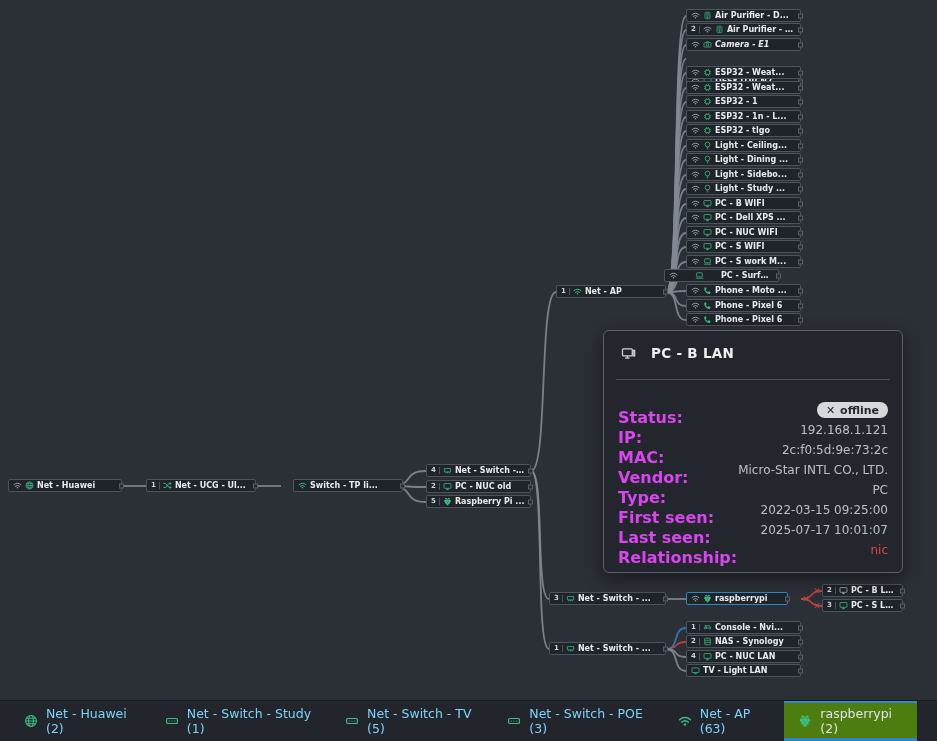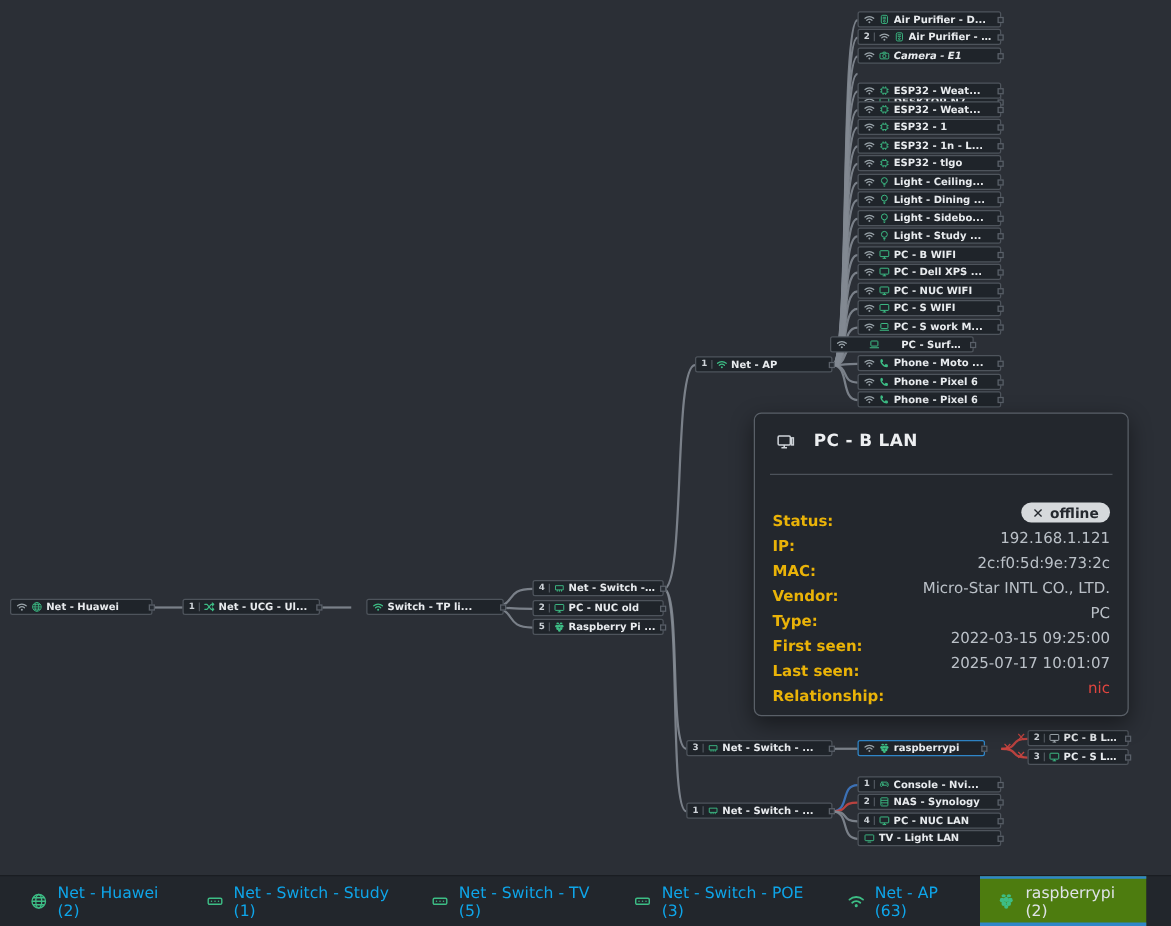"Status:" .prow .pl { color: #eab308 -> #d946ef; font-size: 12px -> 16px }
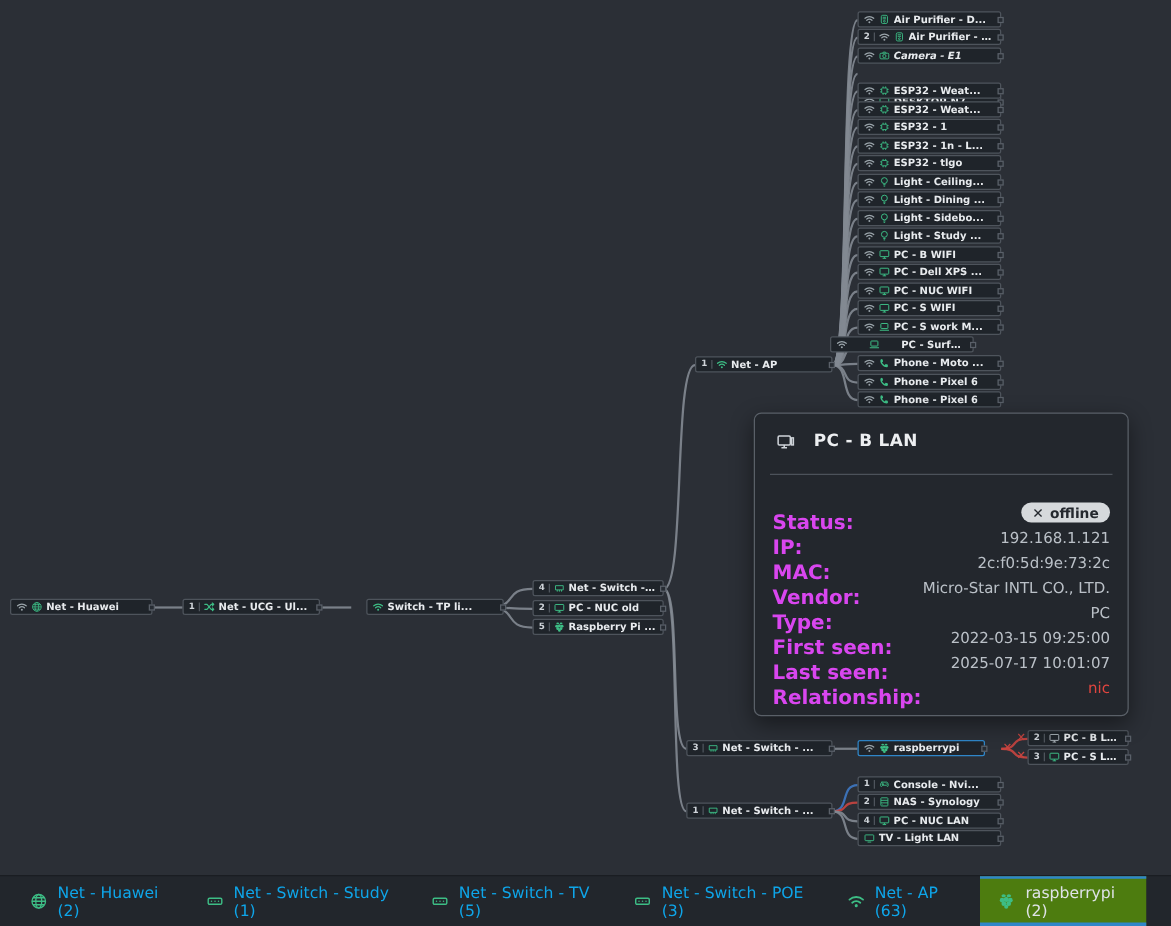"Net - Huawei (2)" .tab { color: #0ea5e9 -> #7dd3fc }
